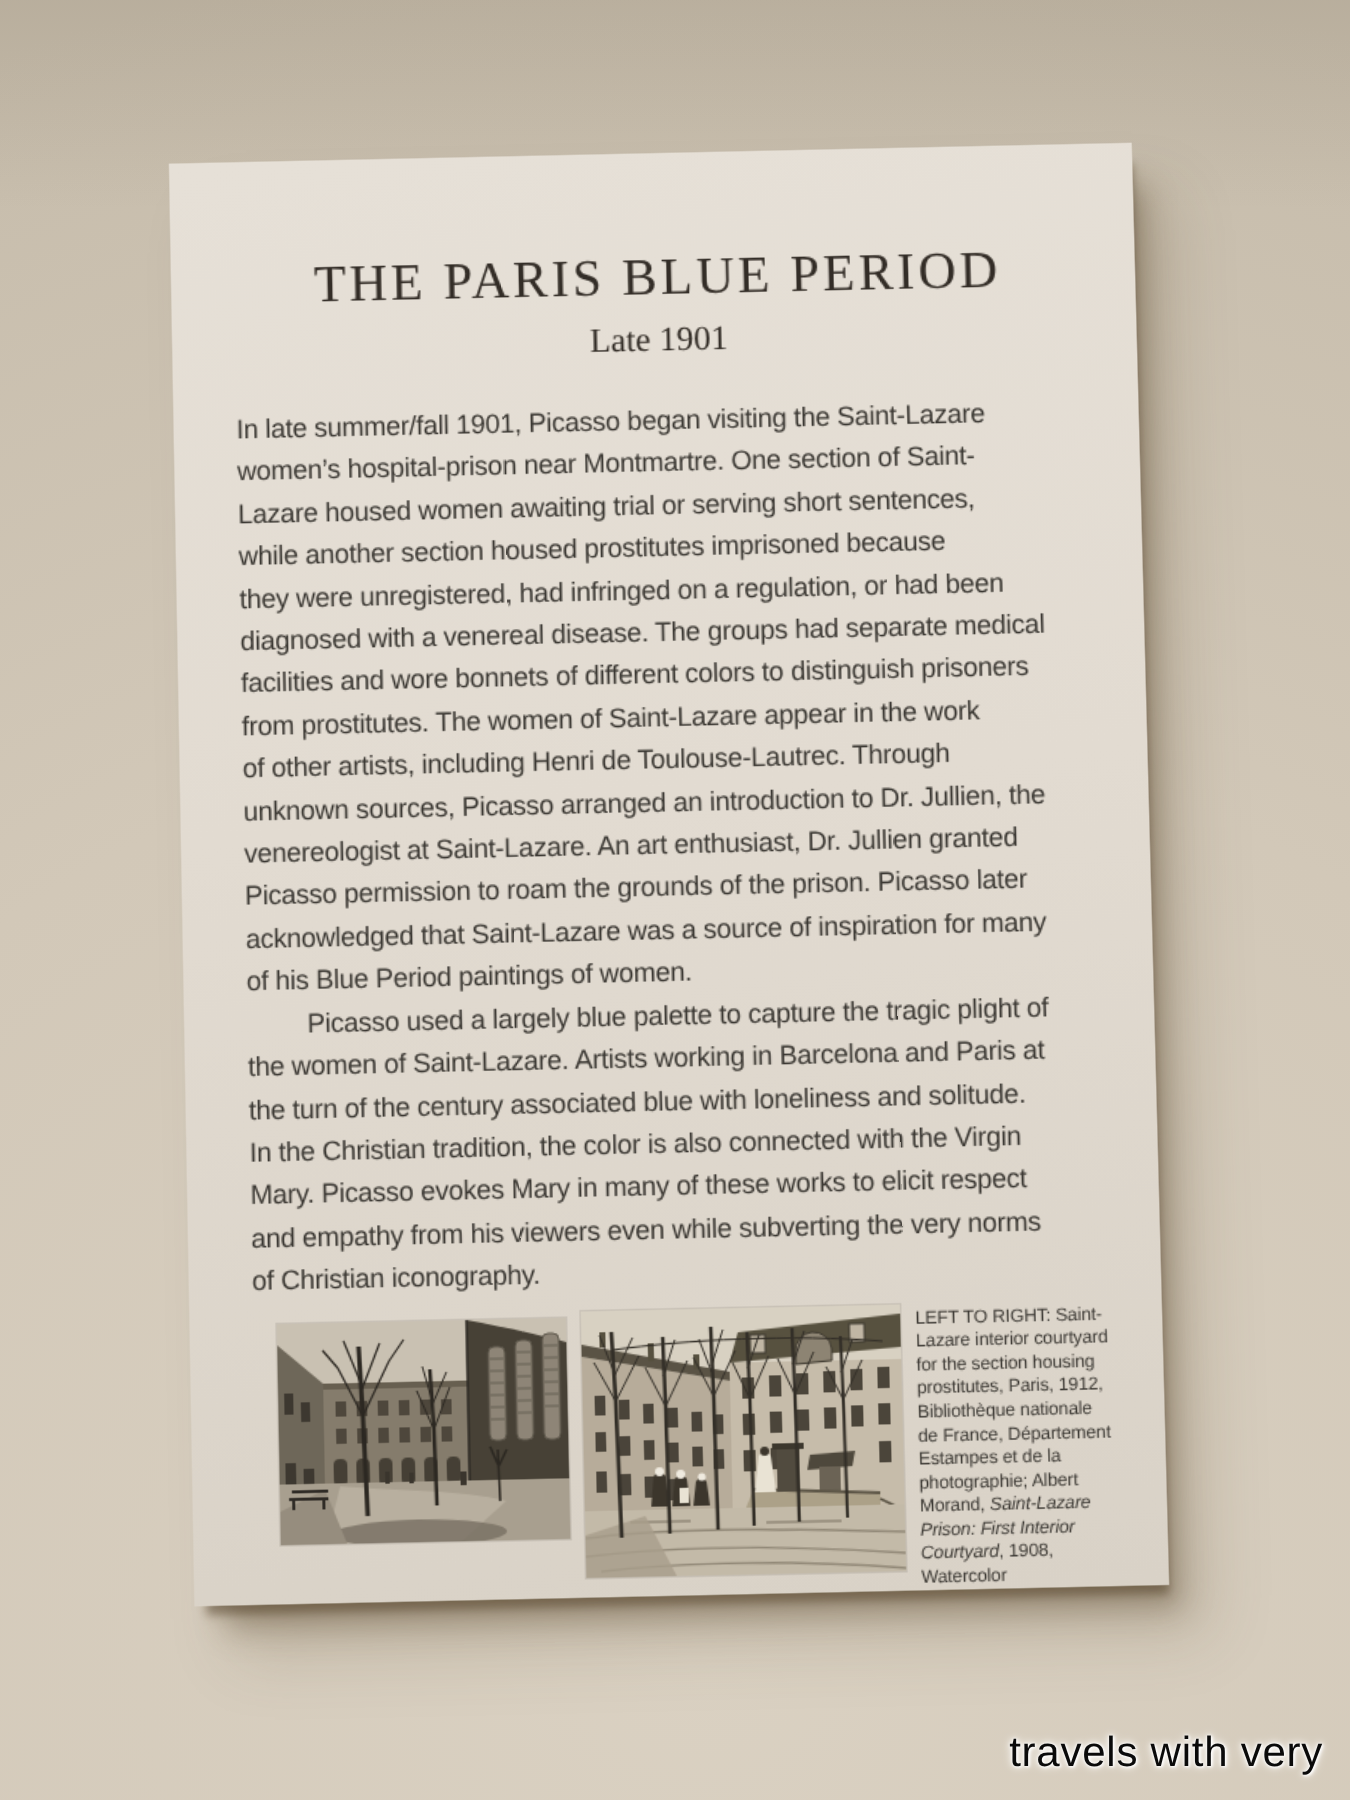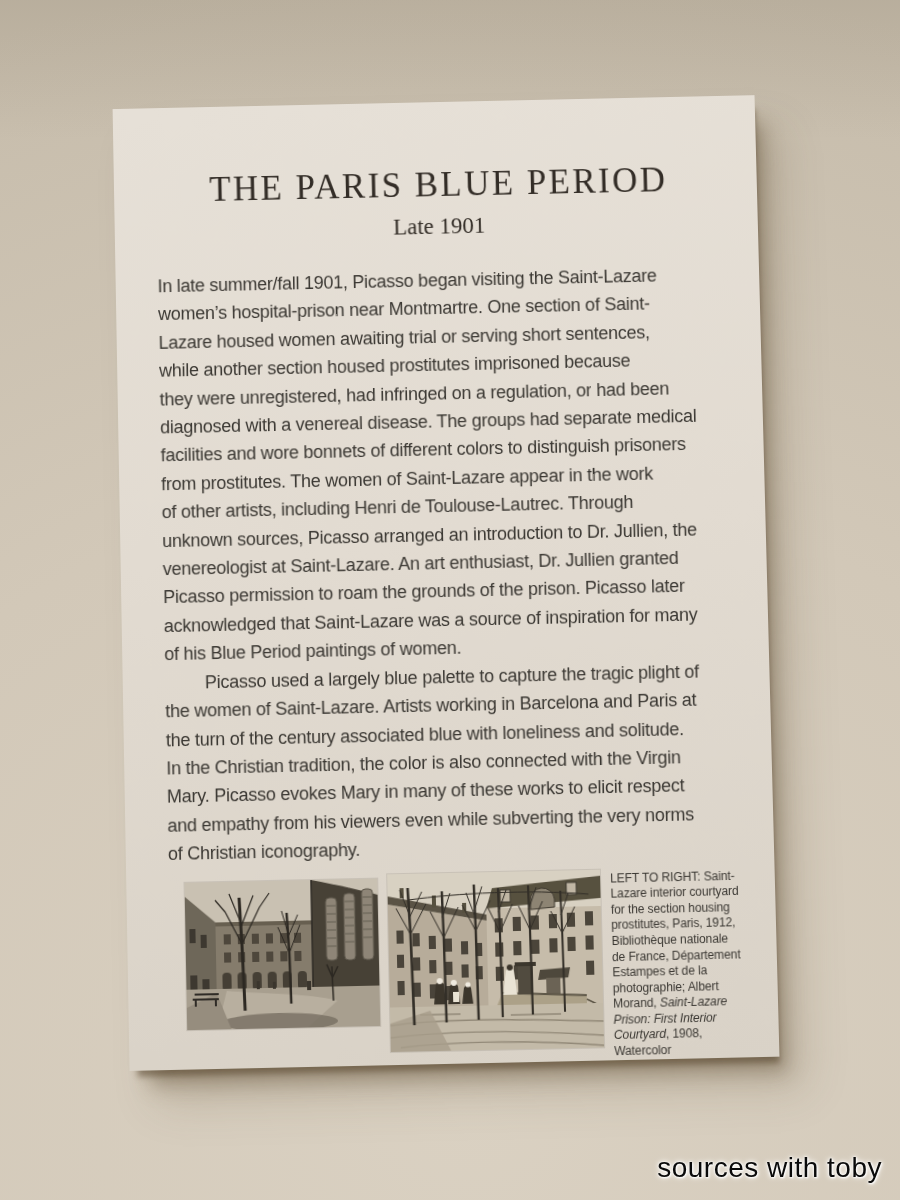"sources with toby" div.watermark { text: sources with toby -> travels with very }
